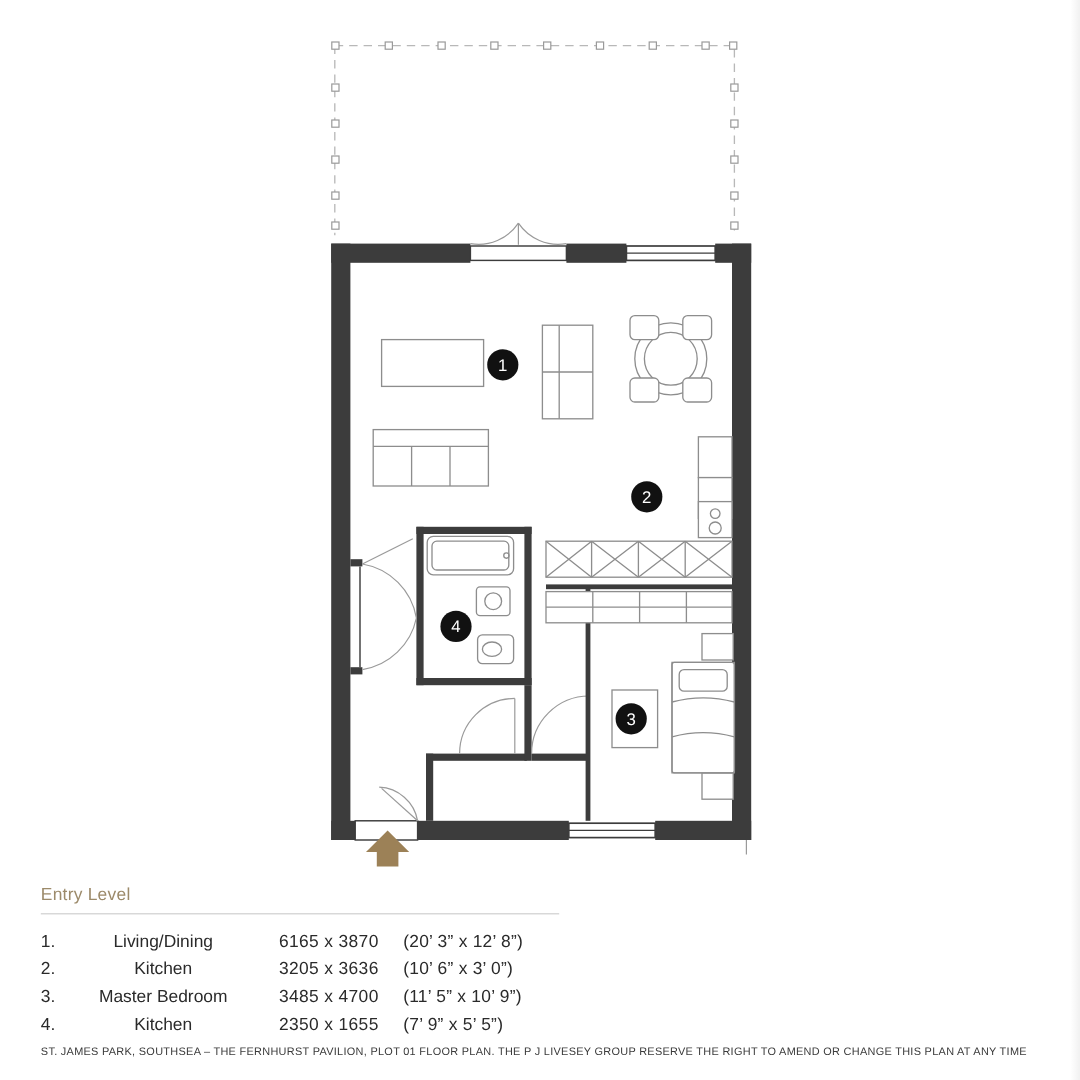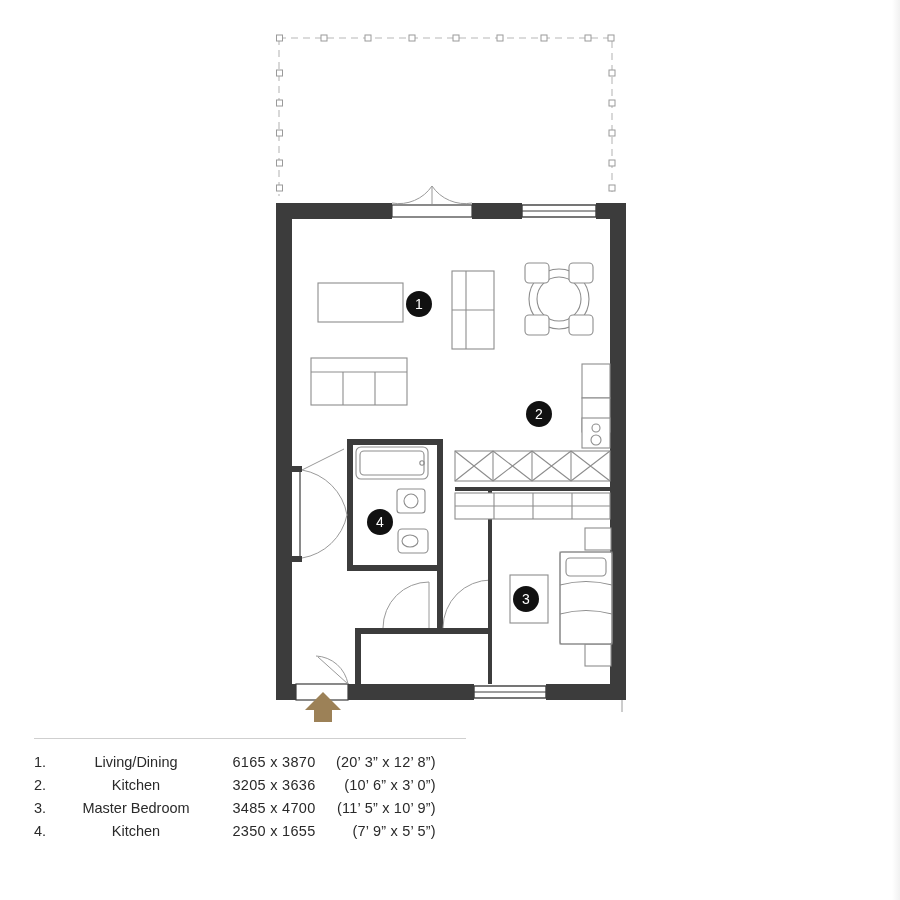"Entry Level" div.legend-title { html: none -> <div>Entry Level</div> }
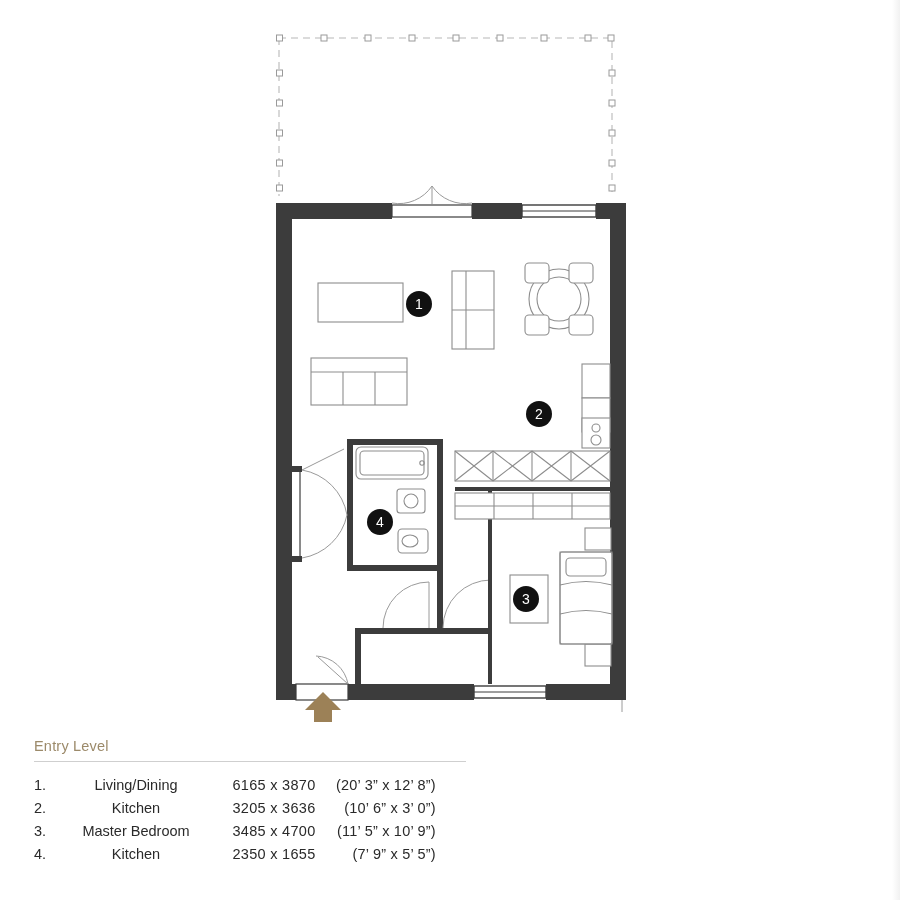"(20’ 3” x 12’ 8”)" td.imperial { text-align: right -> none }
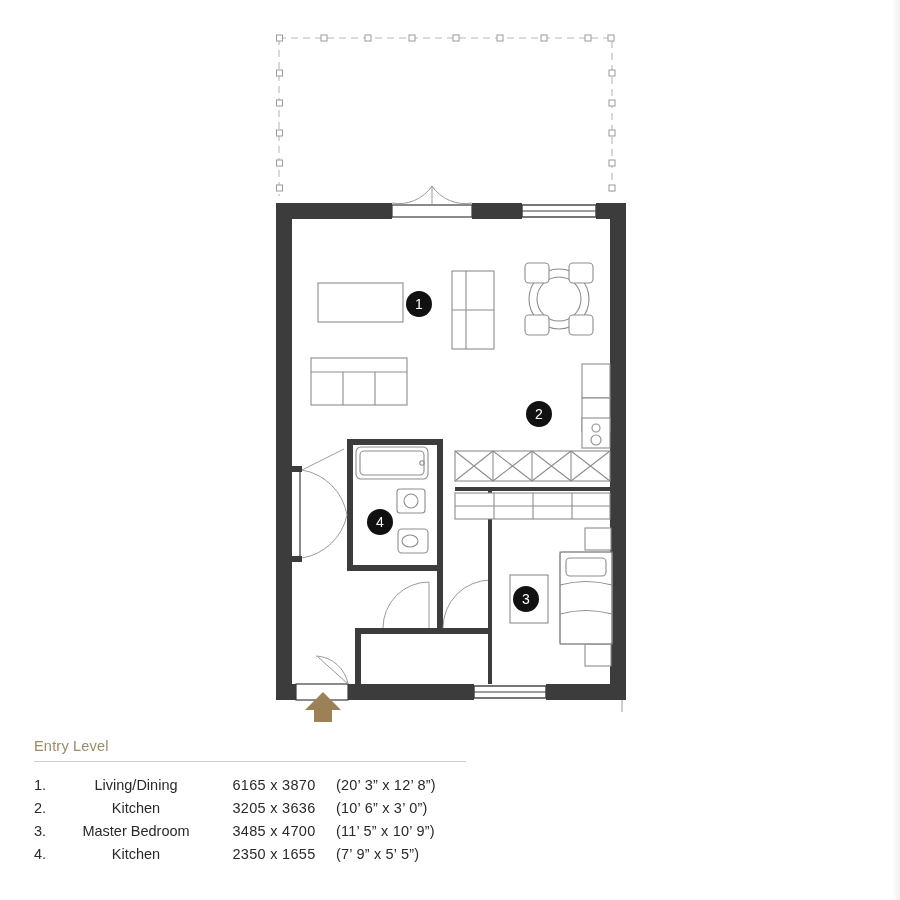"ST. JAMES PARK, SOUTHSEA –" div { html: none -> <div>ST. JAMES PARK, SOUTHSEA – THE FERNHURST PAVILION, PLOT 01 FLOOR PLAN. THE P J LIVESEY GROUP RESERVE THE RIGHT TO AMEND OR CHANGE THIS PLAN AT ANY TIME</div> }
